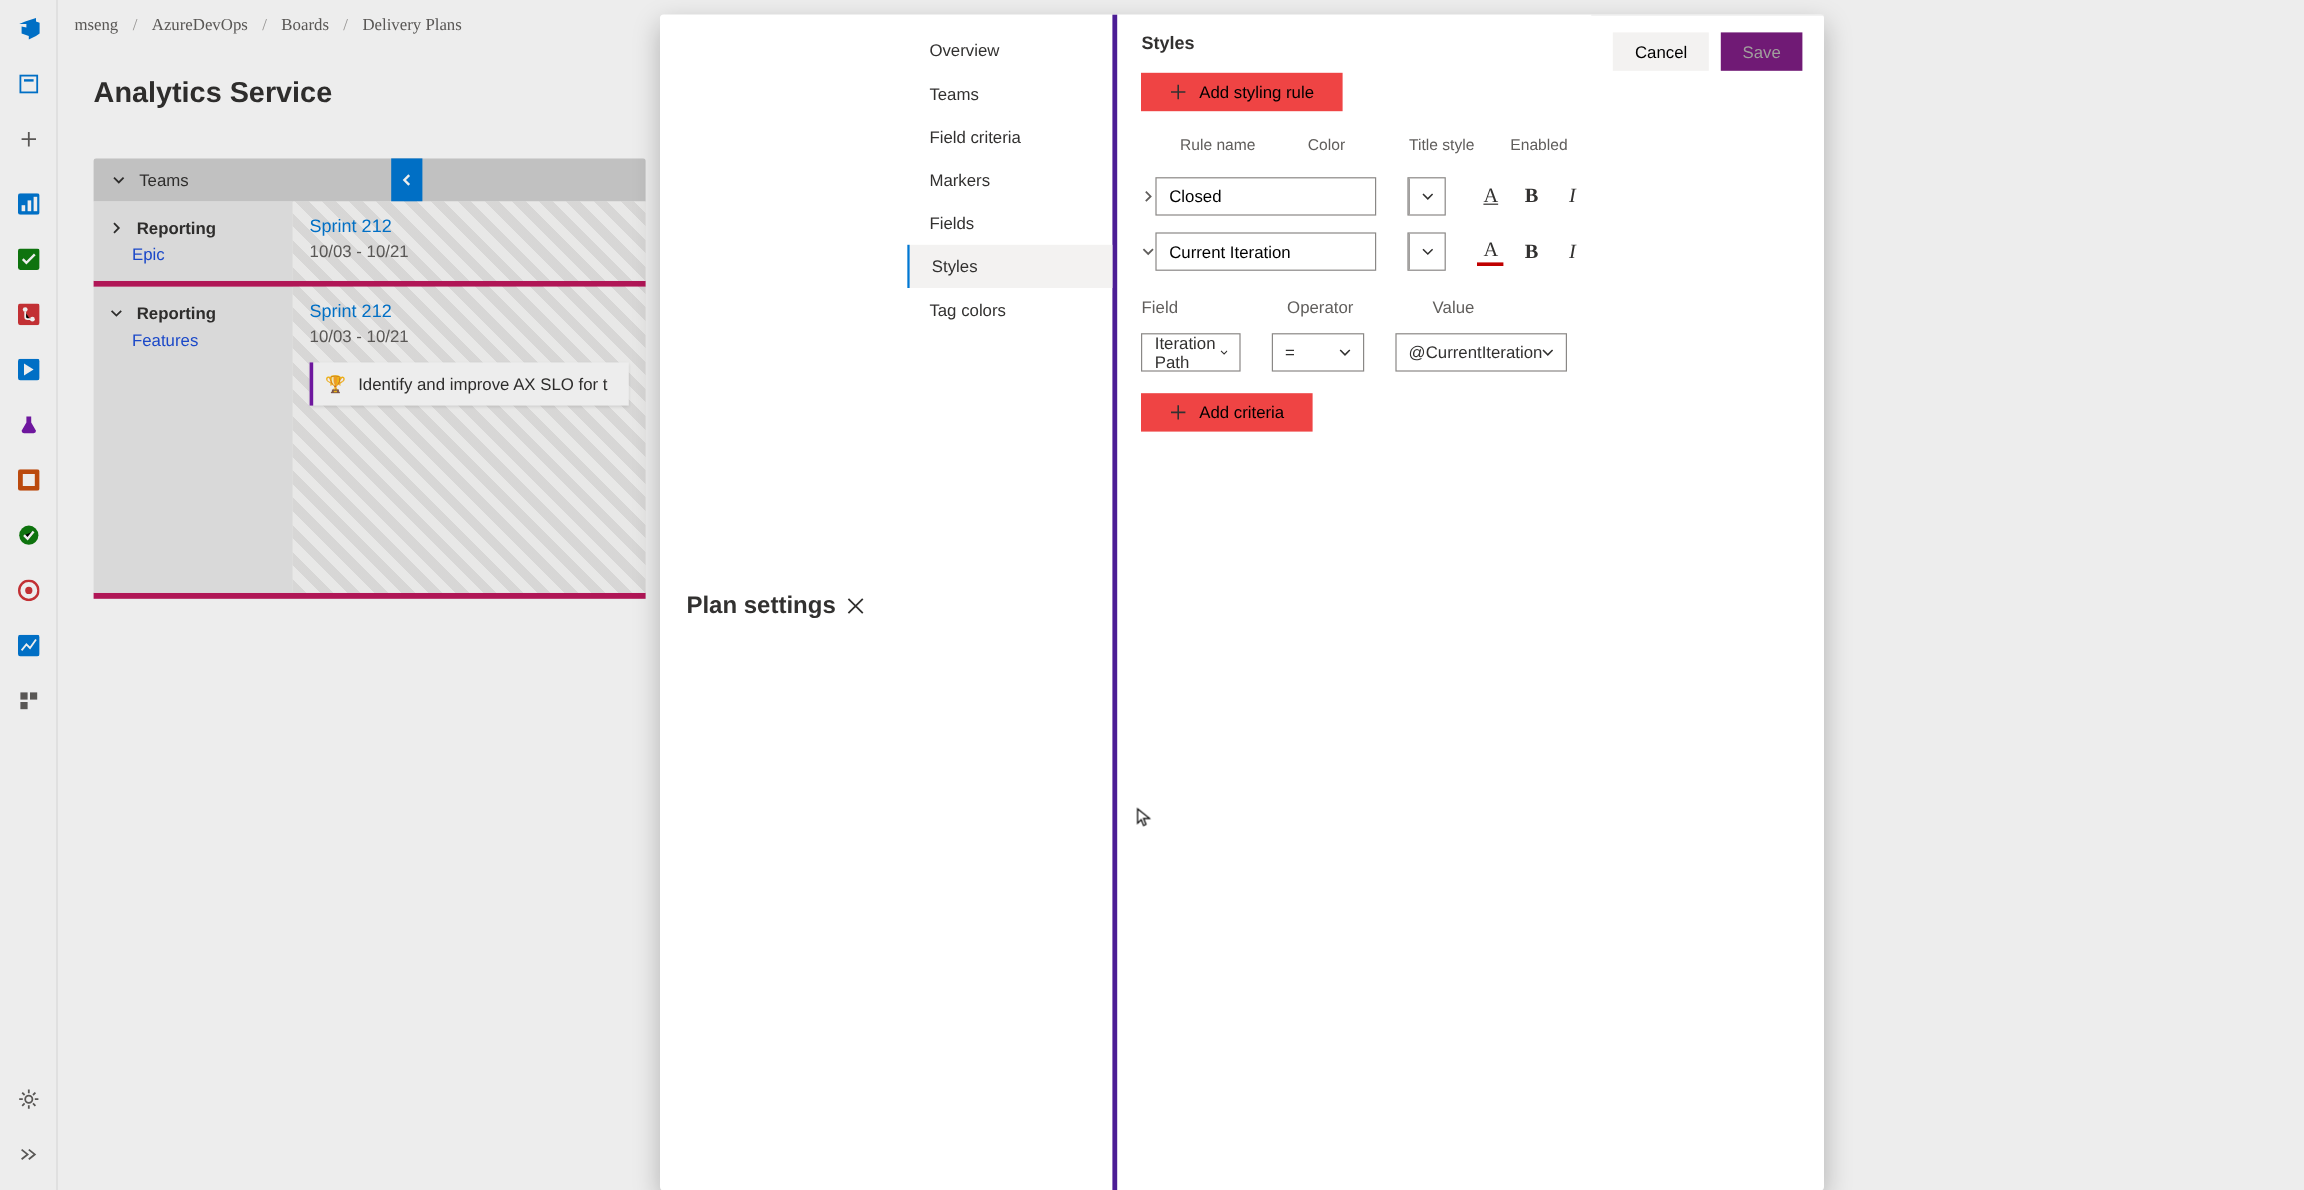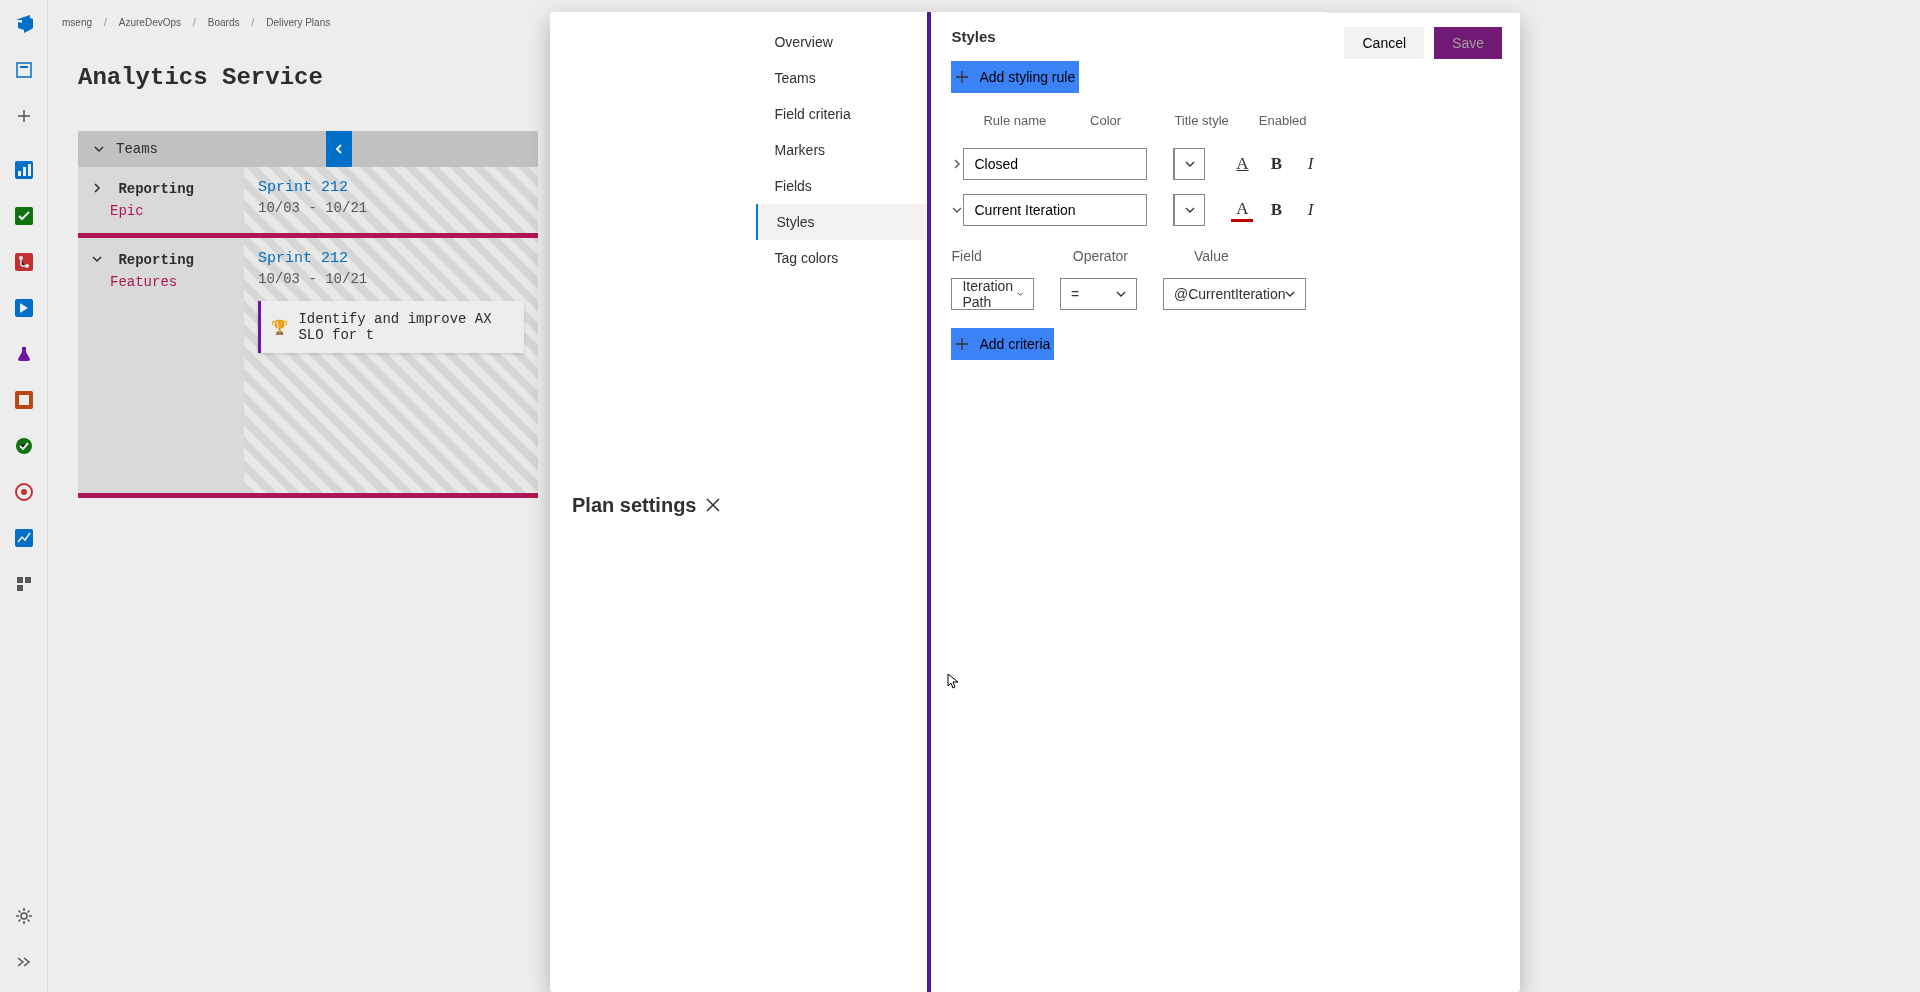"mseng" .topbar { font-family: none -> Liberation Serif, serif; font-size: 10px -> 14px }
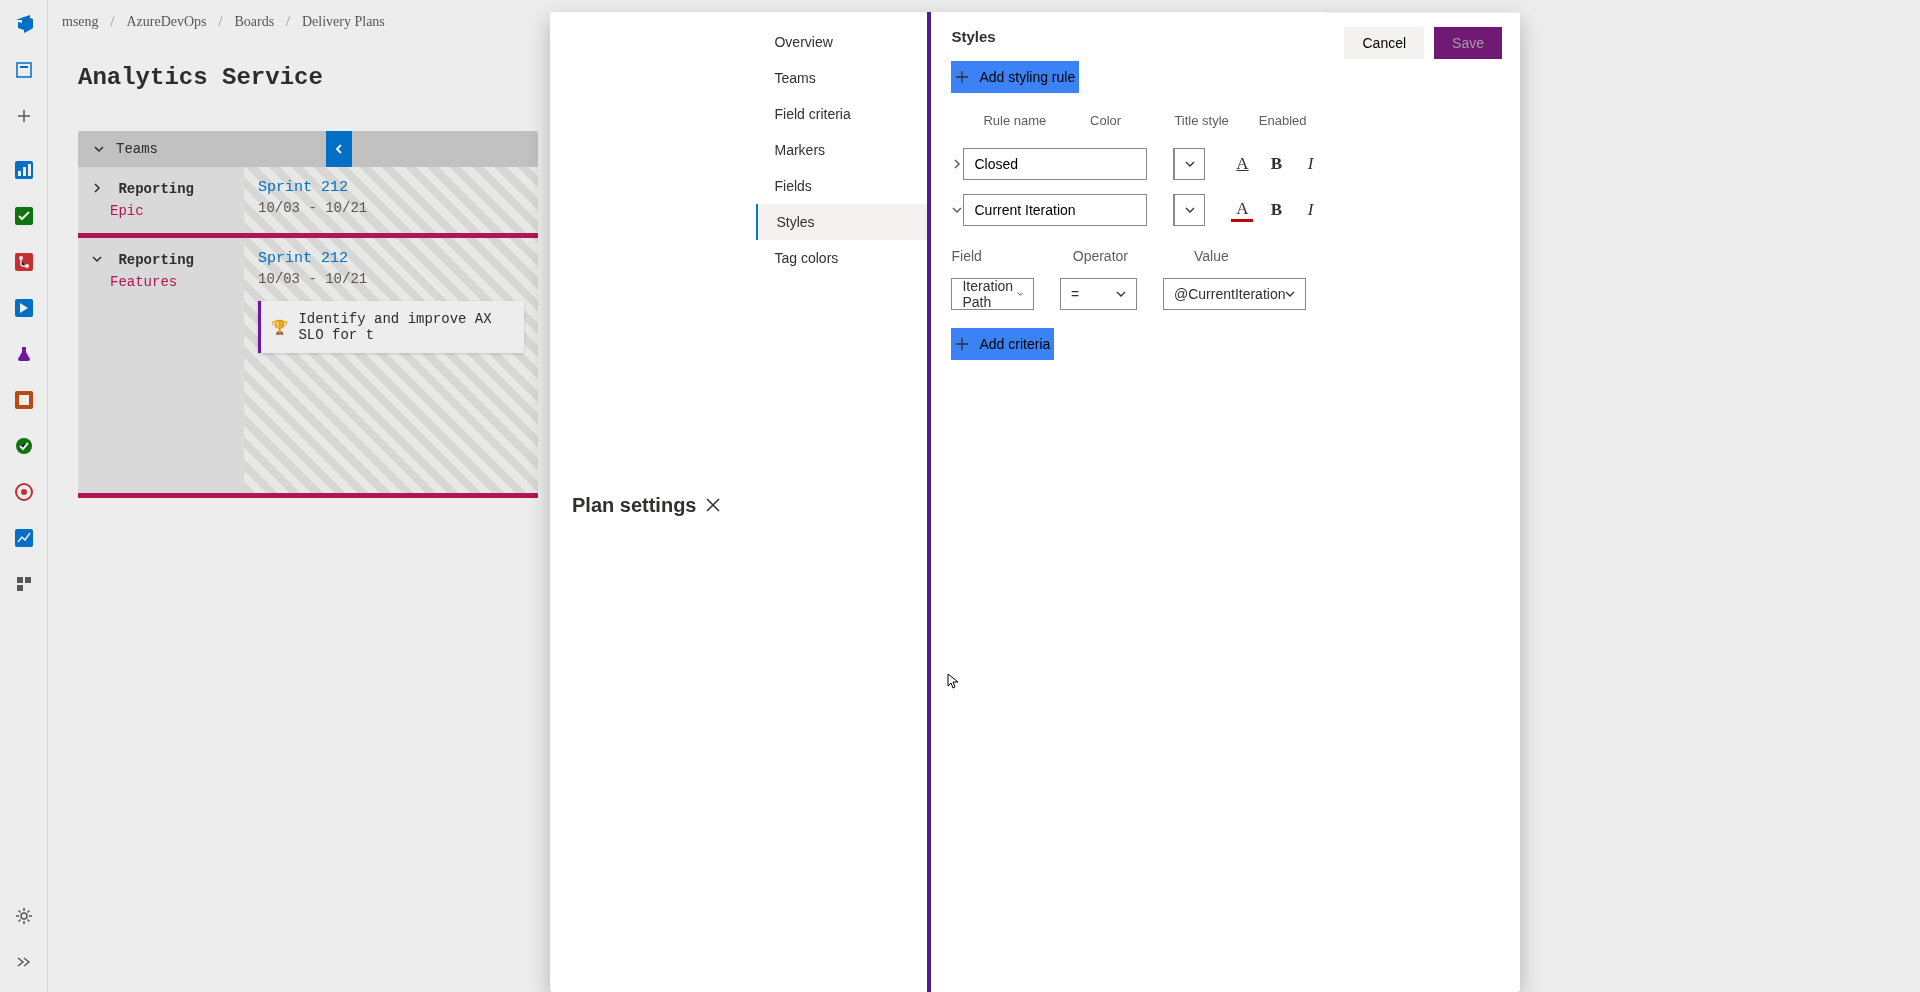"Analytics Service" .content { font-family: Liberation Mono, monospace -> none }
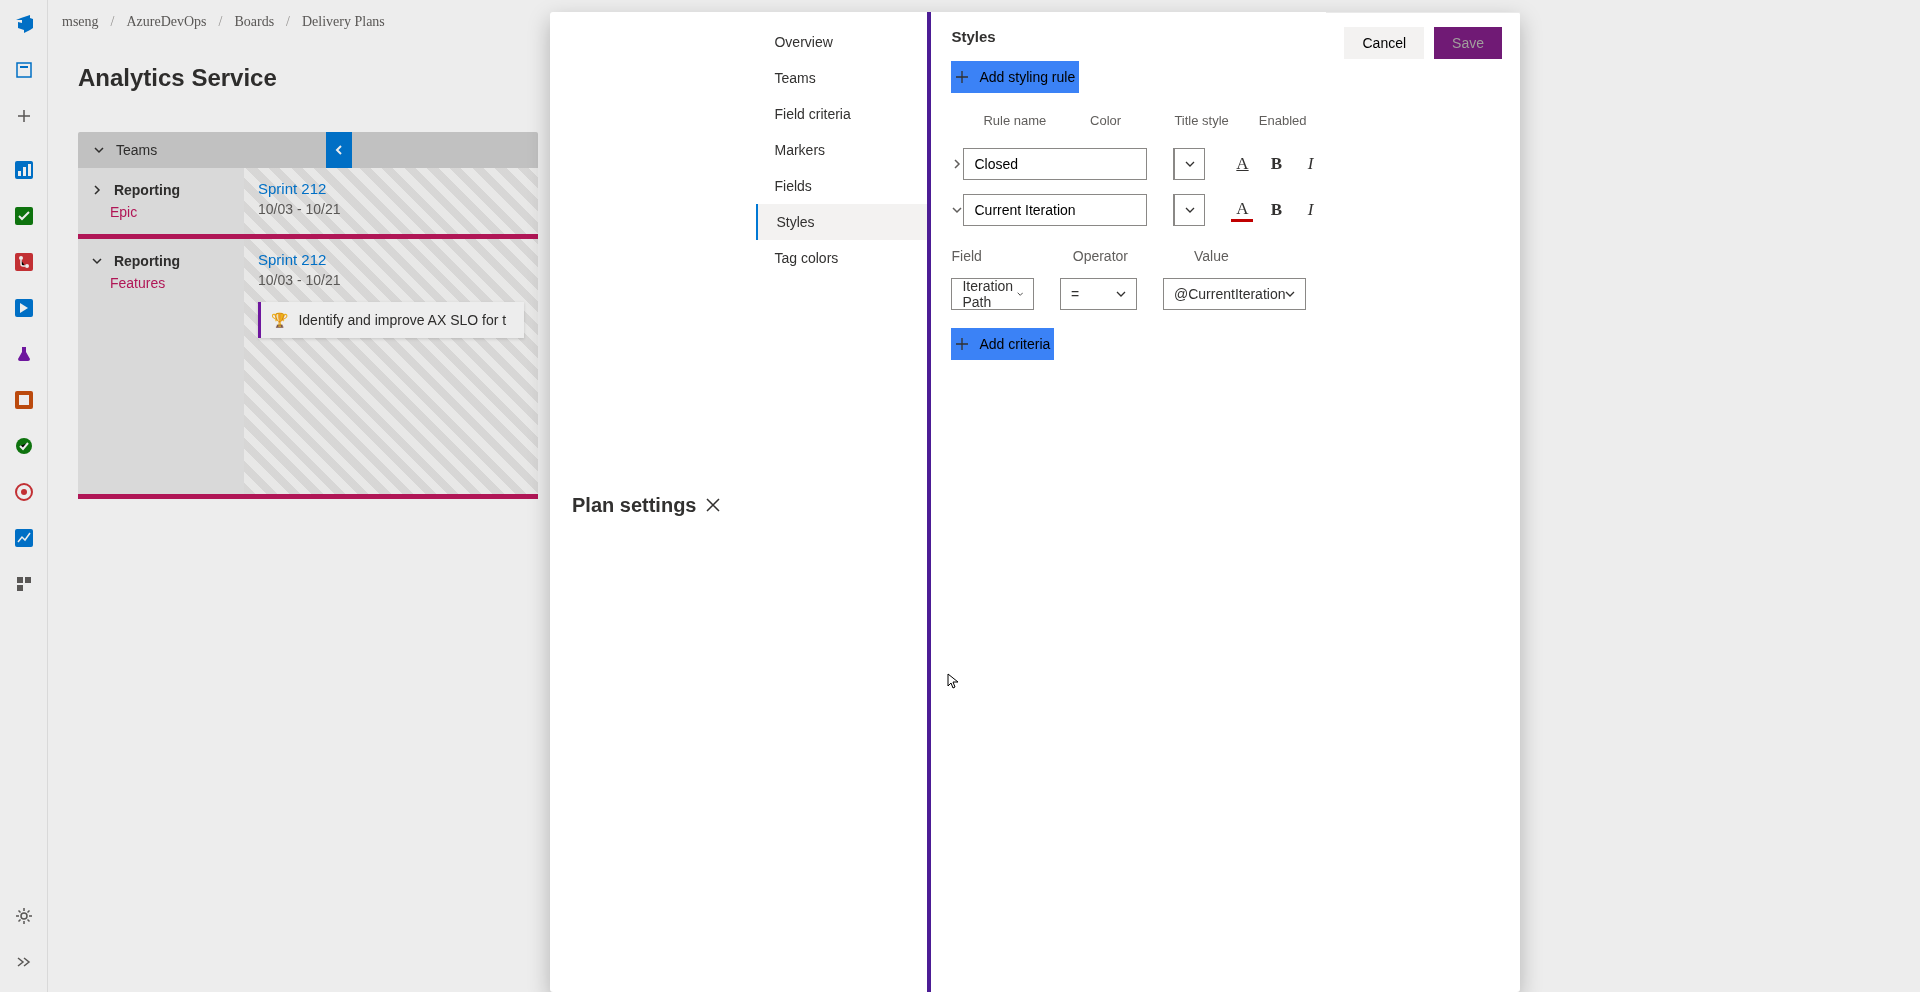"Add styling rule" .add-btn { background: #3b82f6 -> #ef4444; padding: 8px 4px -> 8px 24px }
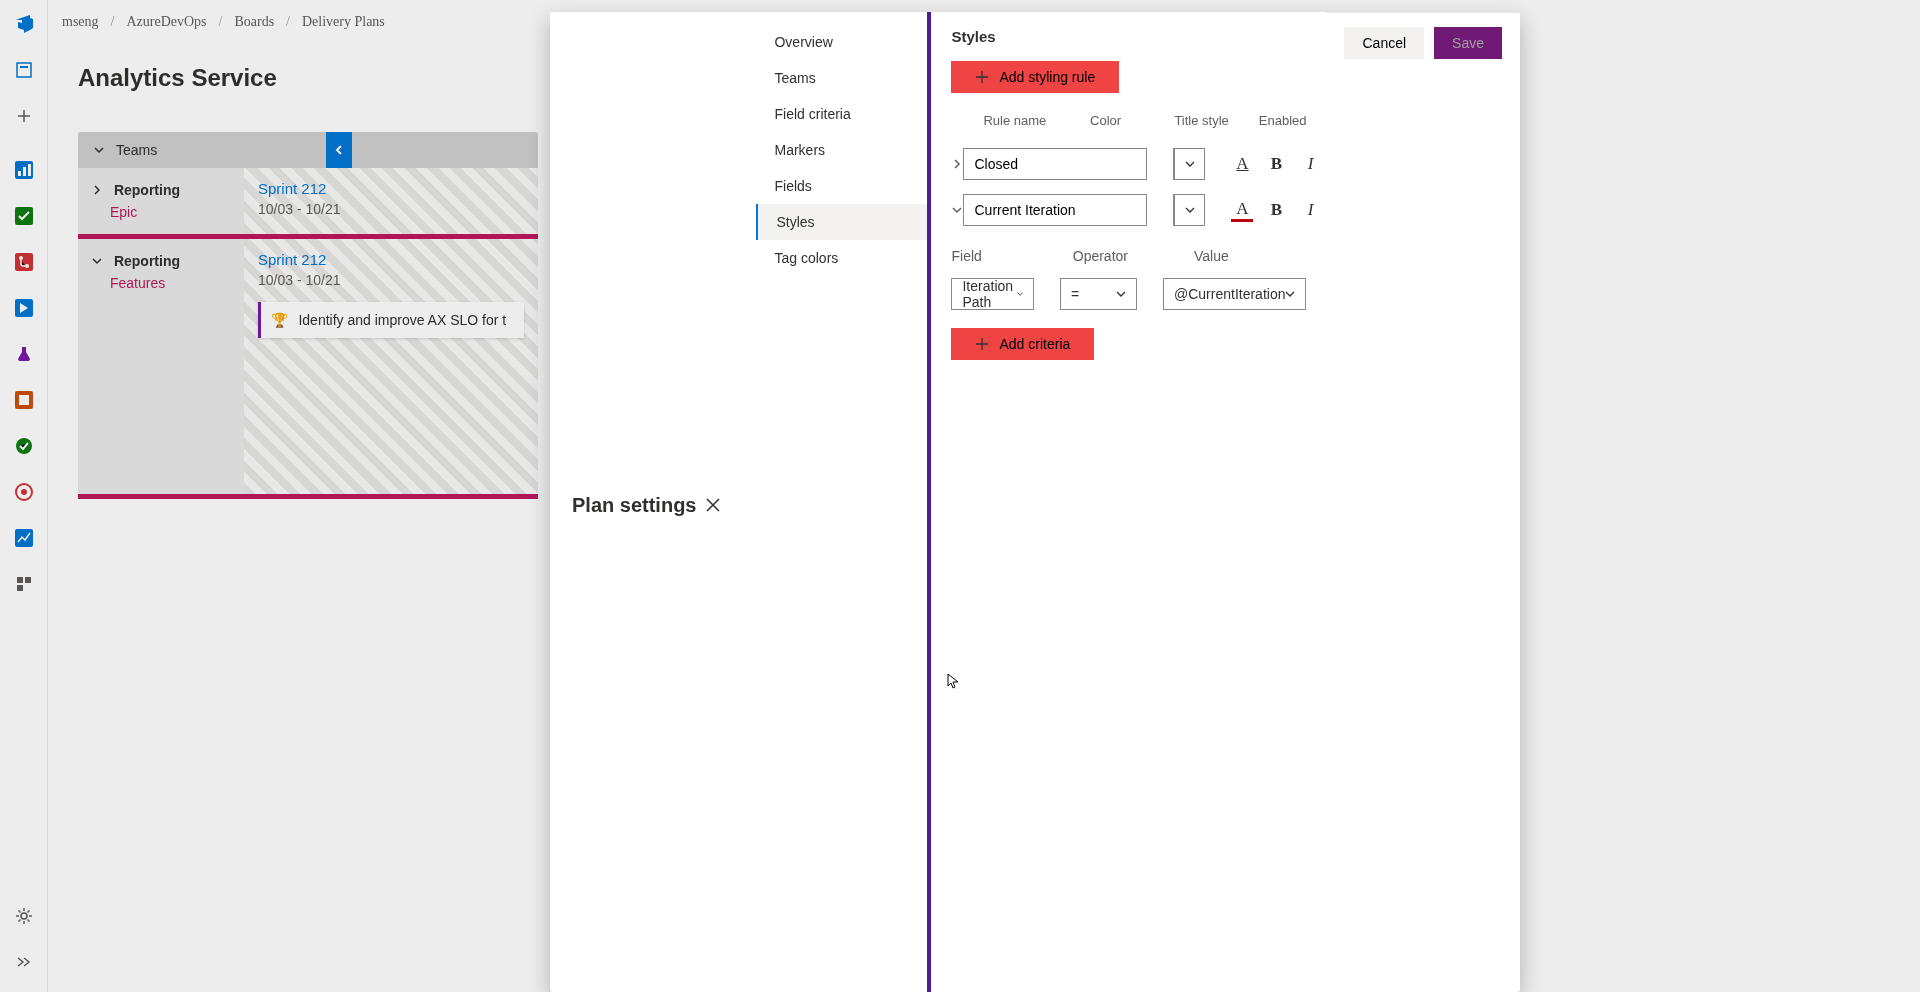"Epic" .team-info .type { color: #be185d -> #1d4ed8 }
